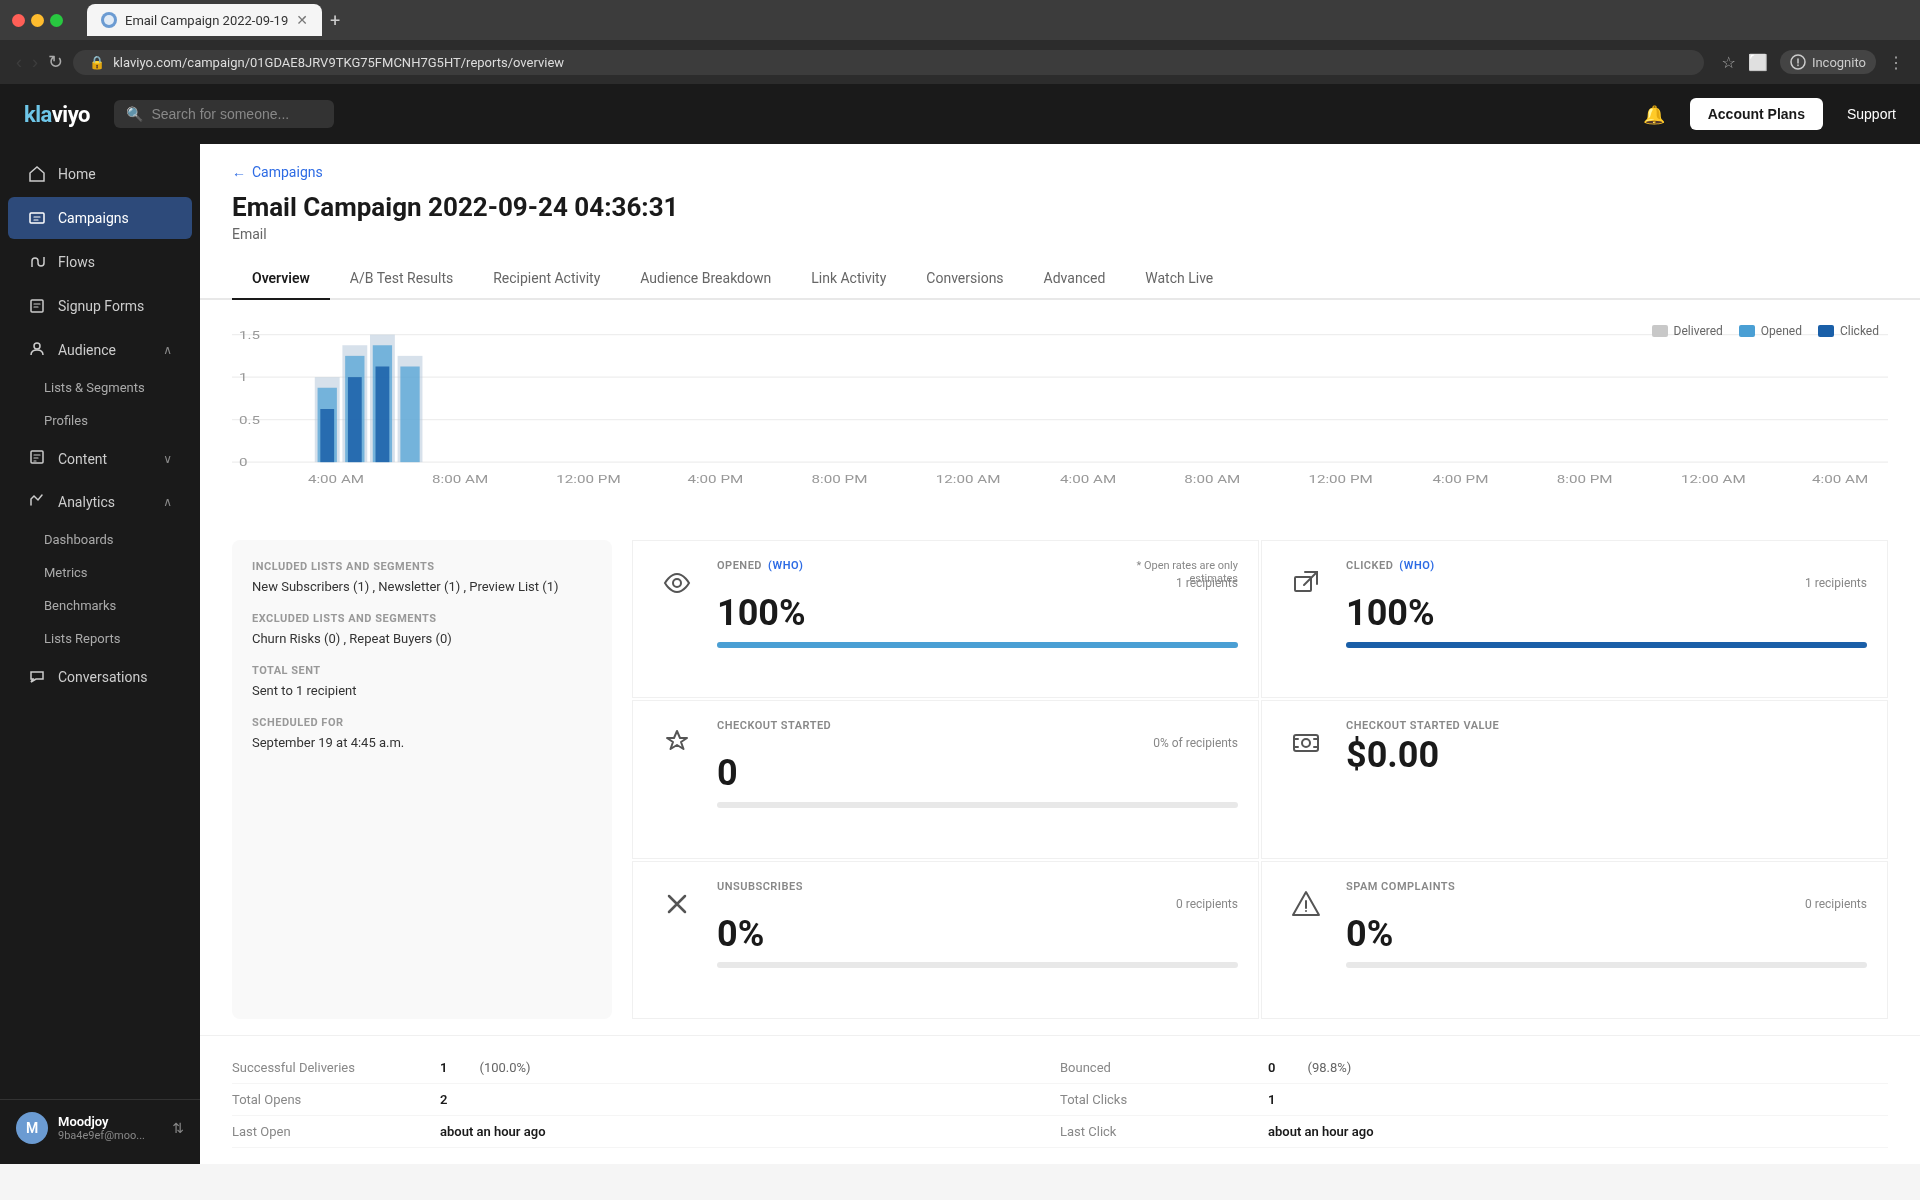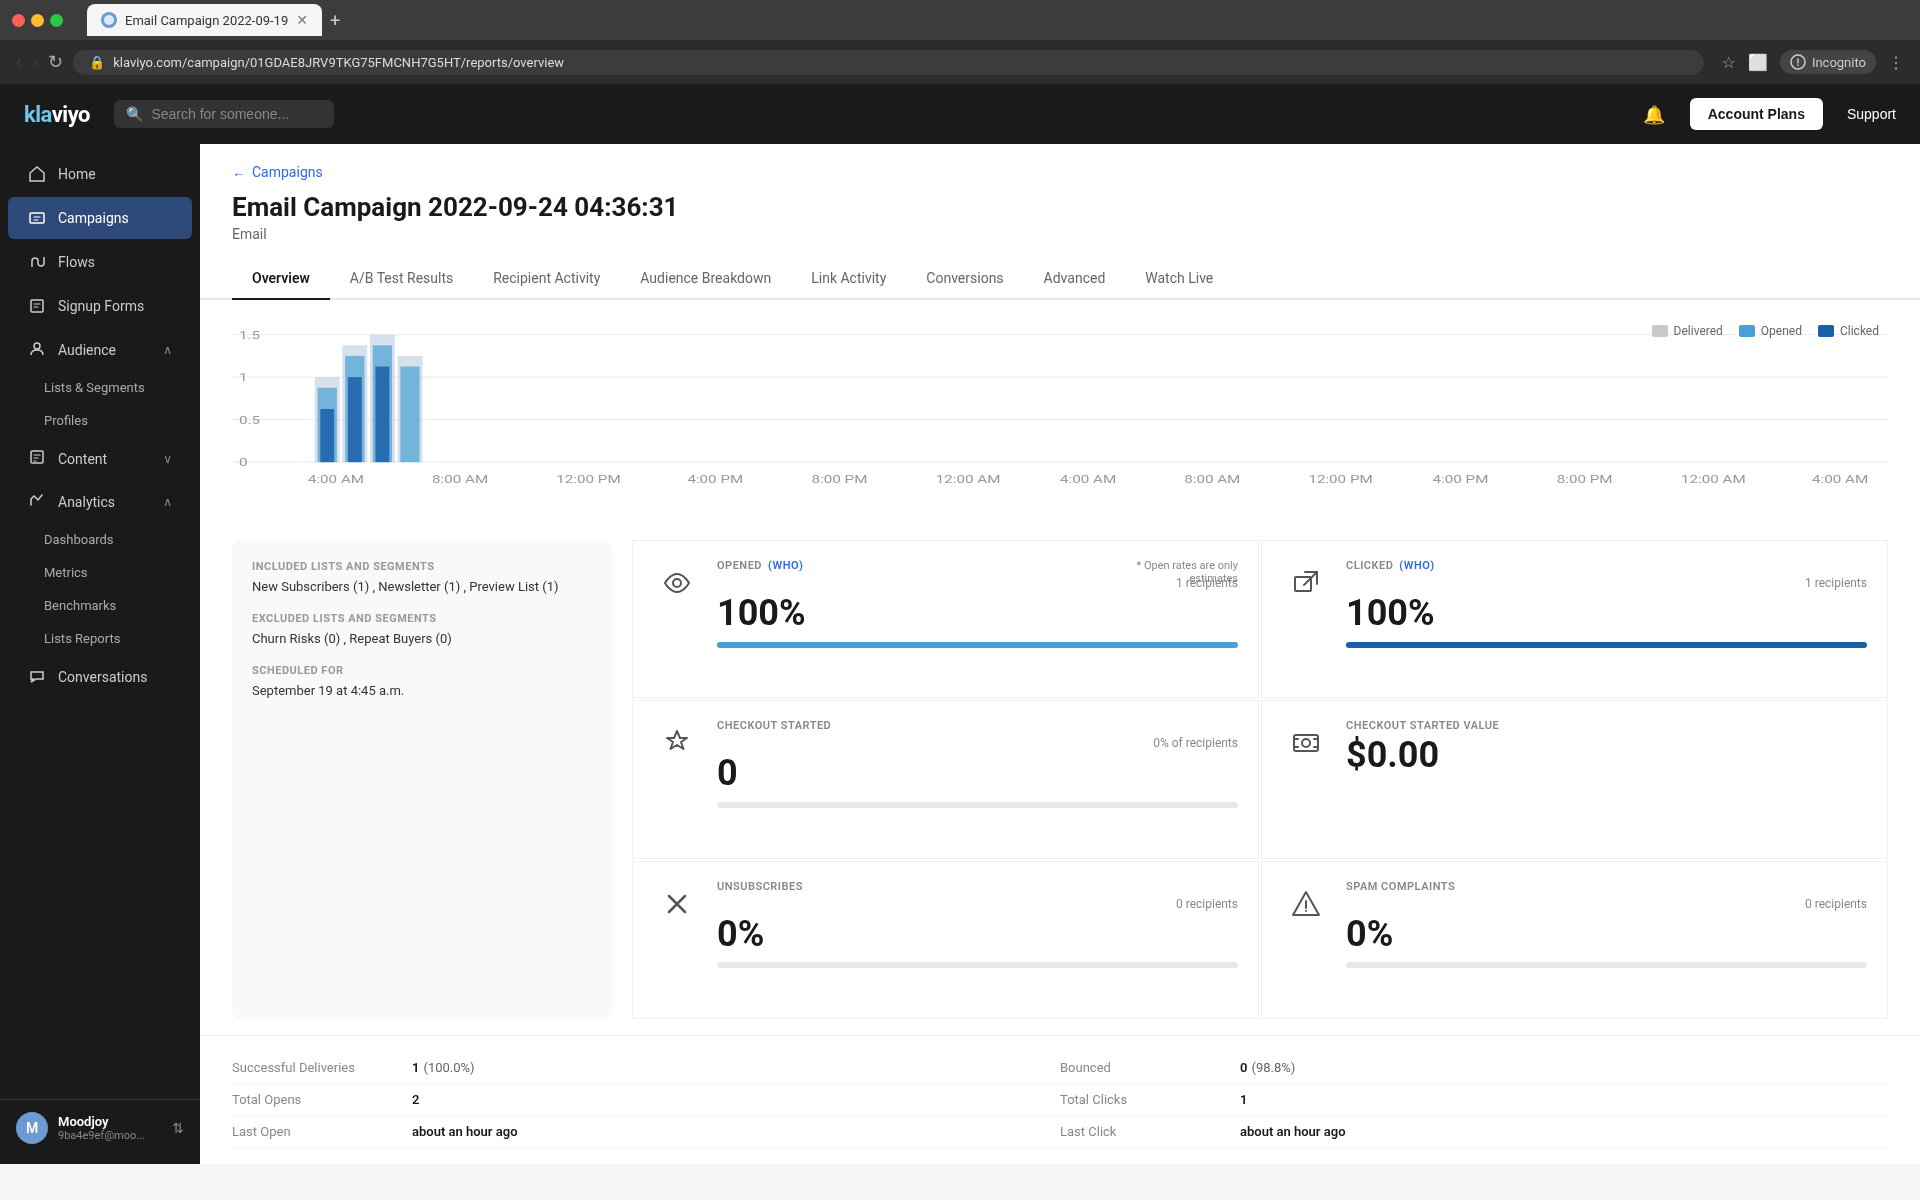"TOTAL SENT" div.info-section { html: none -> <div> <div>TOTAL SENT</div> <div>Sent to 1 recipient</div> </div> }
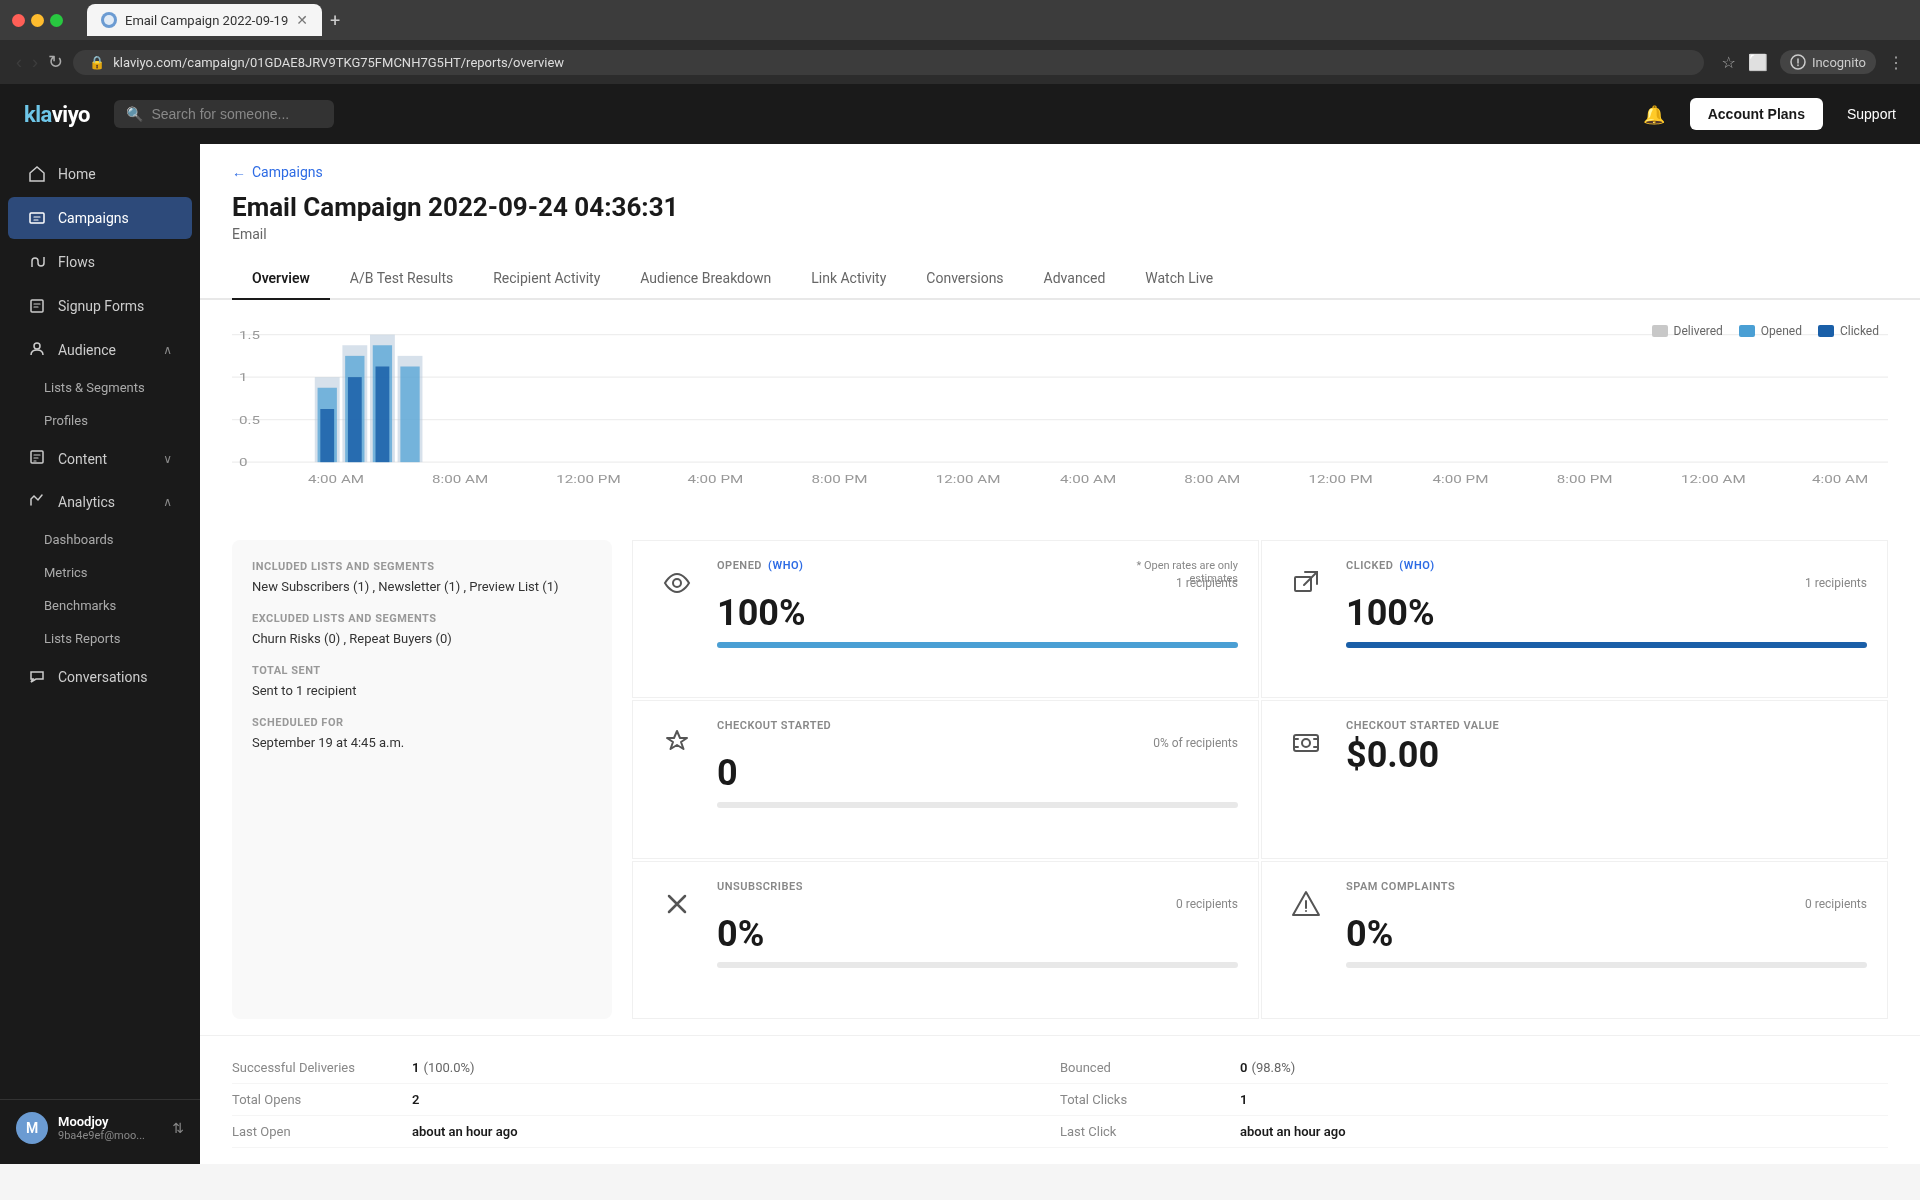"Successful Deliveries" .stat-row { gap: none -> 28px }
